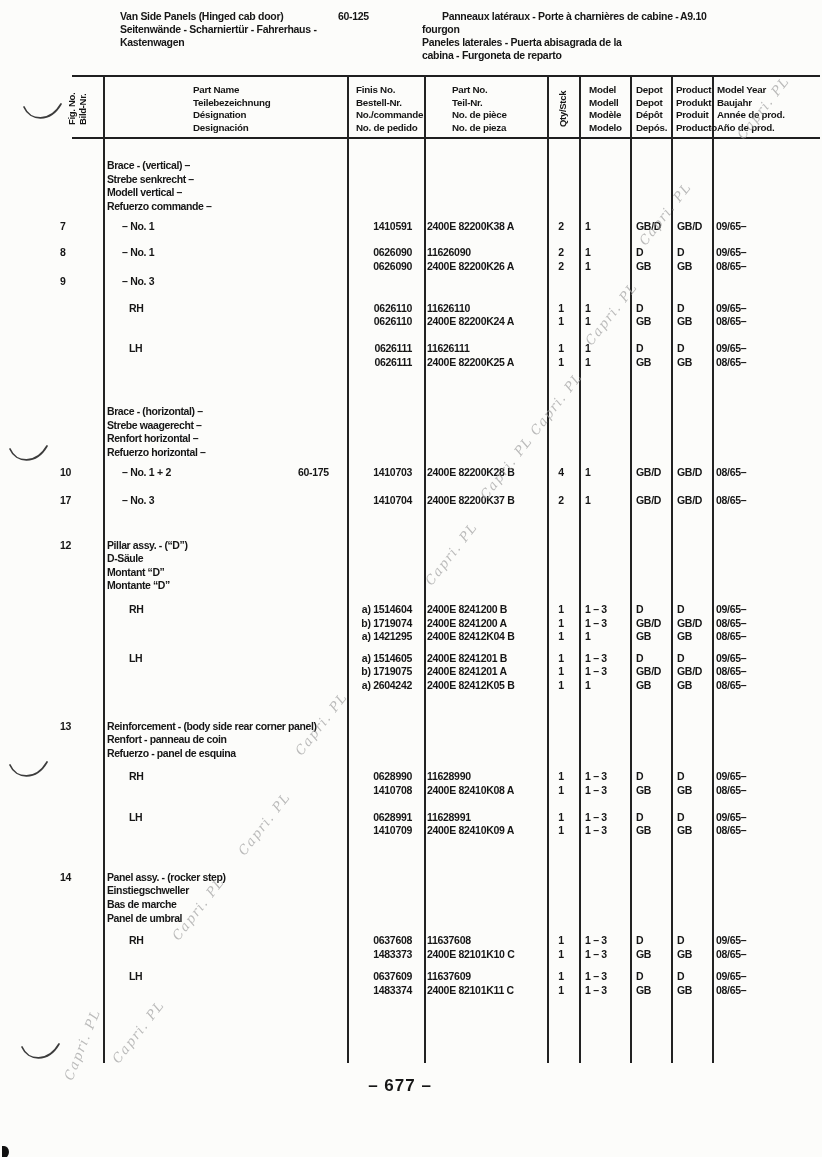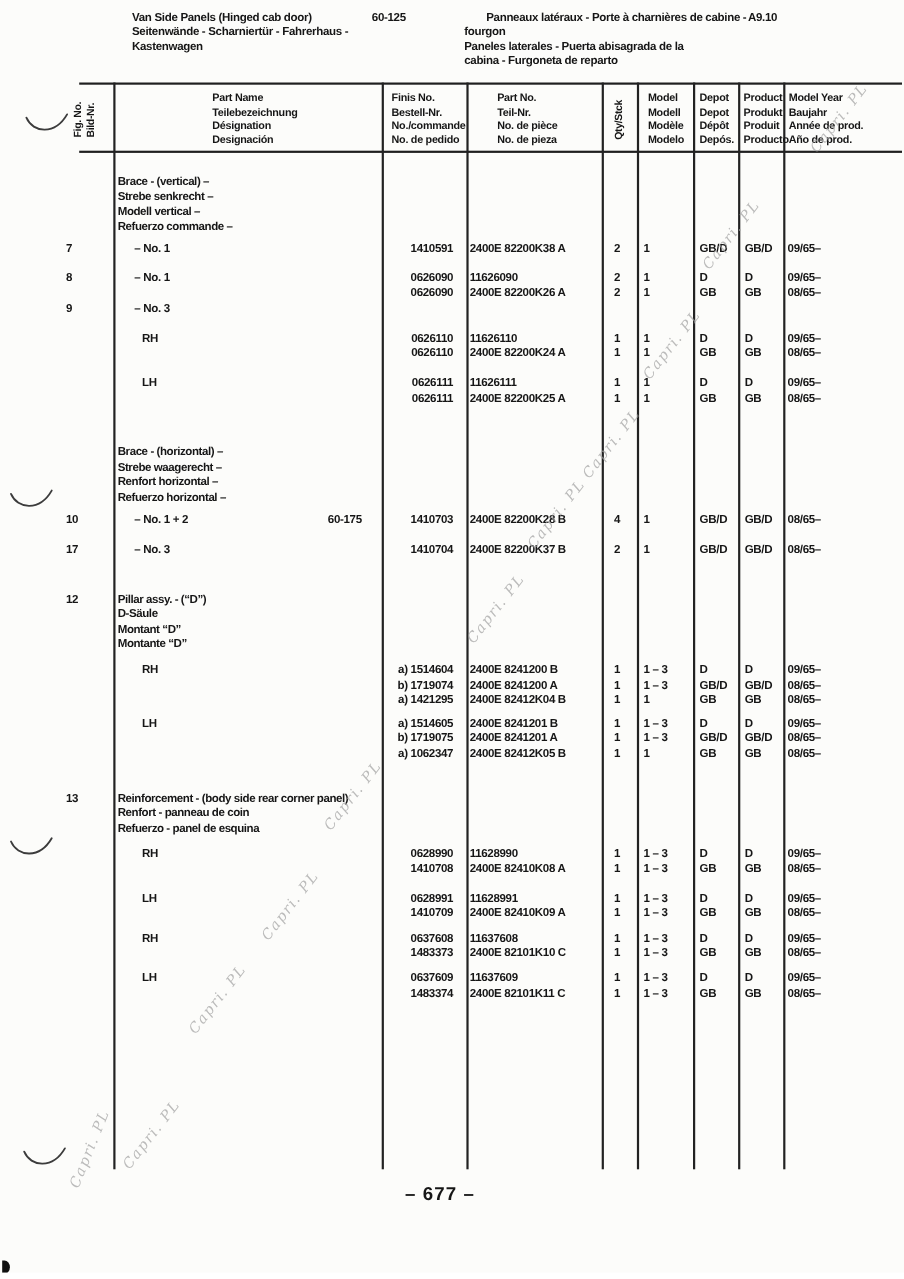"a) 1062347" span.pc { text: 1062347 -> 2604242 }
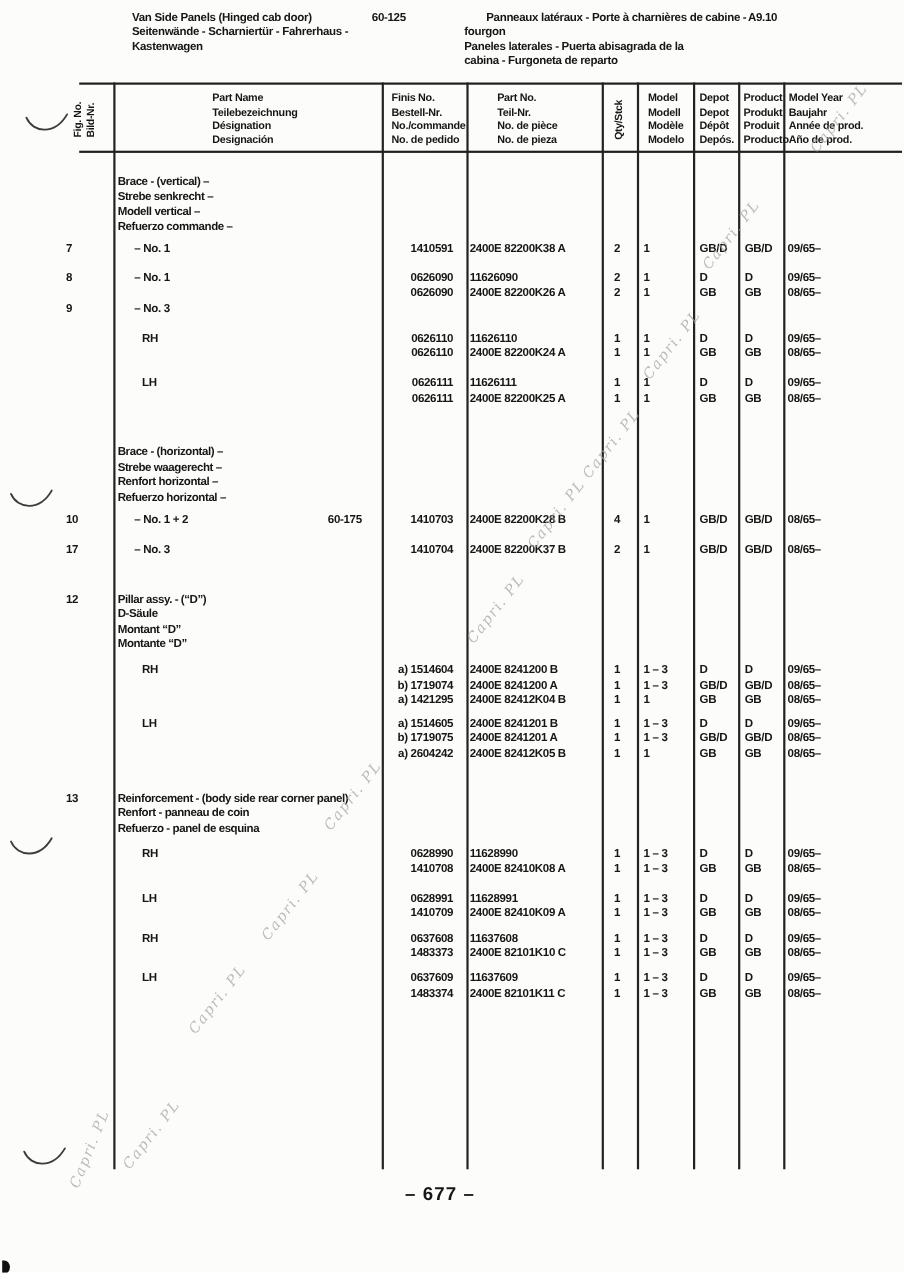"14" div.row { html: none -> <div> <span>14</span> <div> <div>Panel assy. - (rocker step)</div> <div>Einstiegschweller</div> <div>Bas de marche</div> <div>Panel de umbral</div> </div> </div> }
